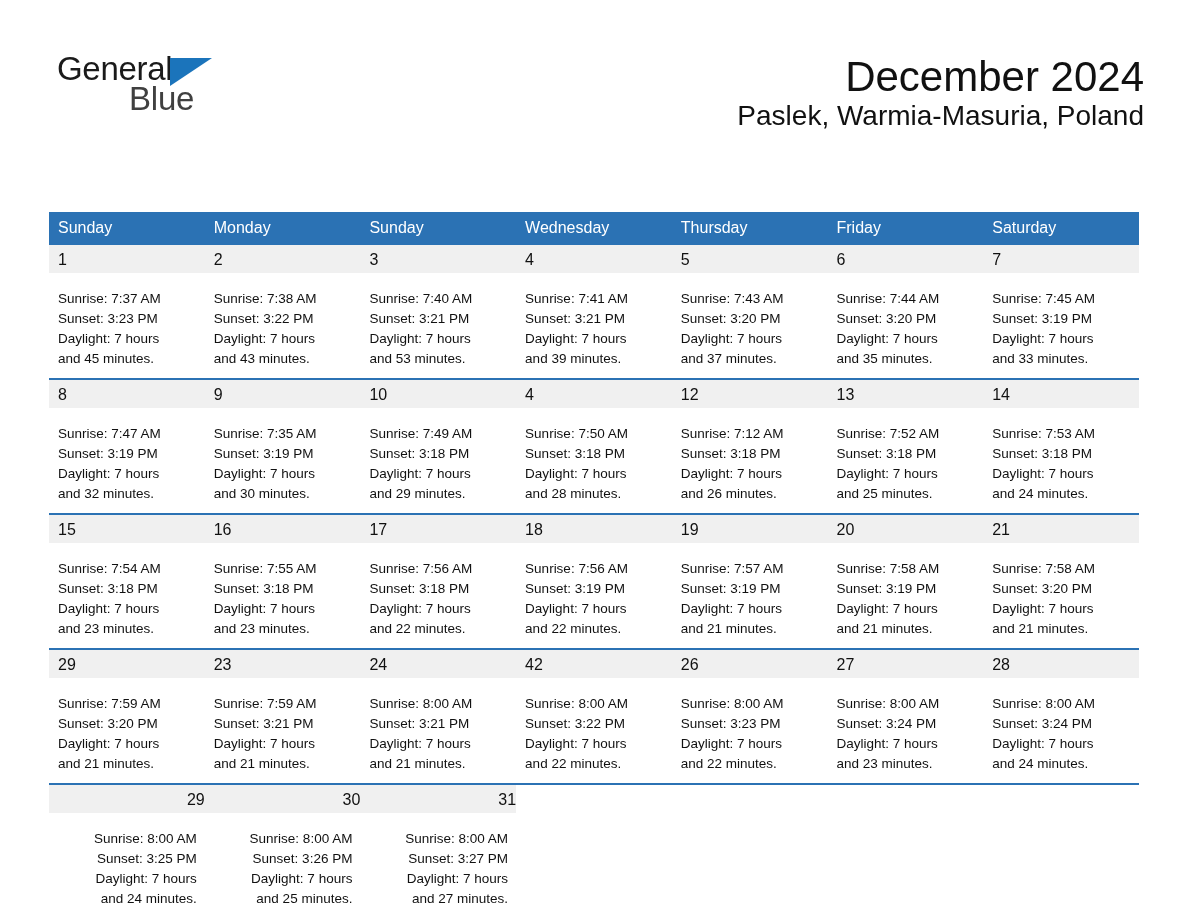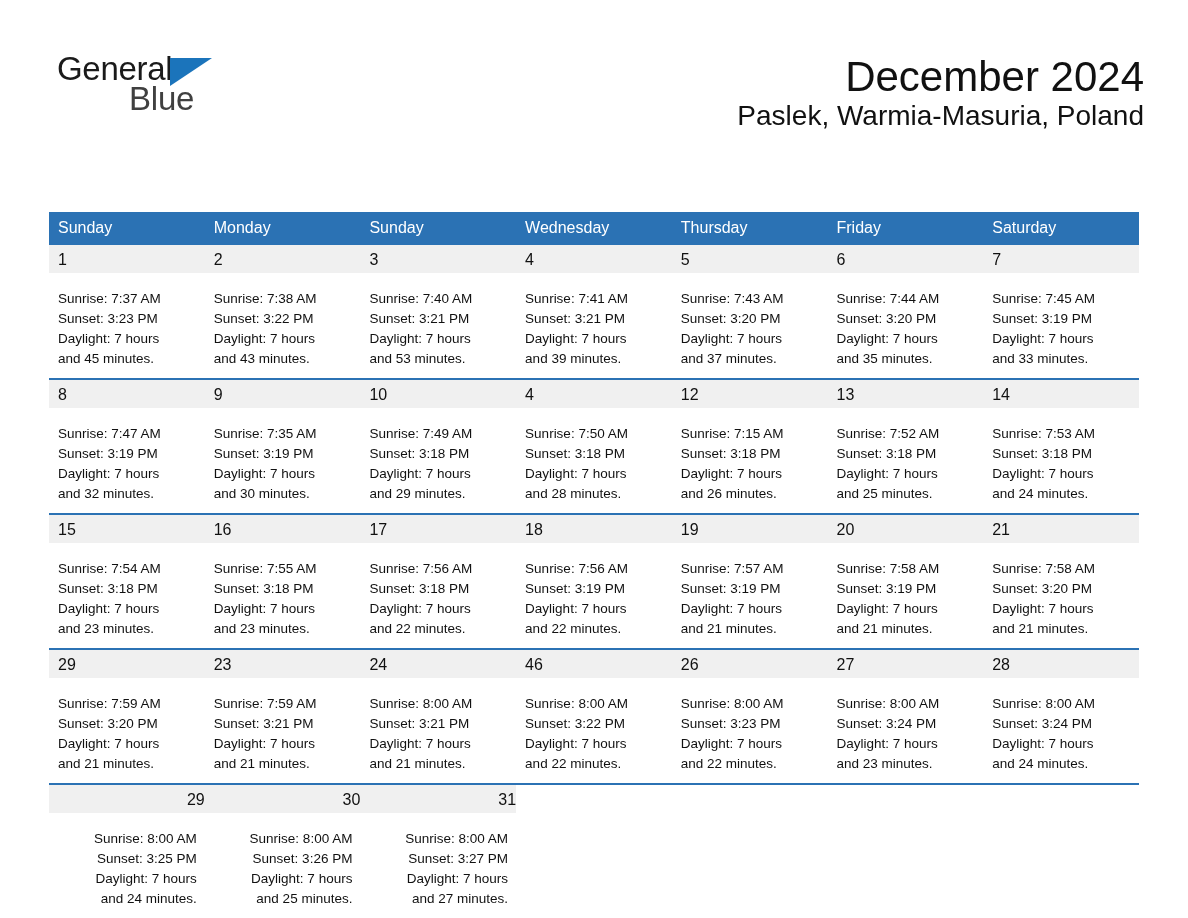"Sunrise: 7:15 AM" div { text: 7:15 -> 7:12 }
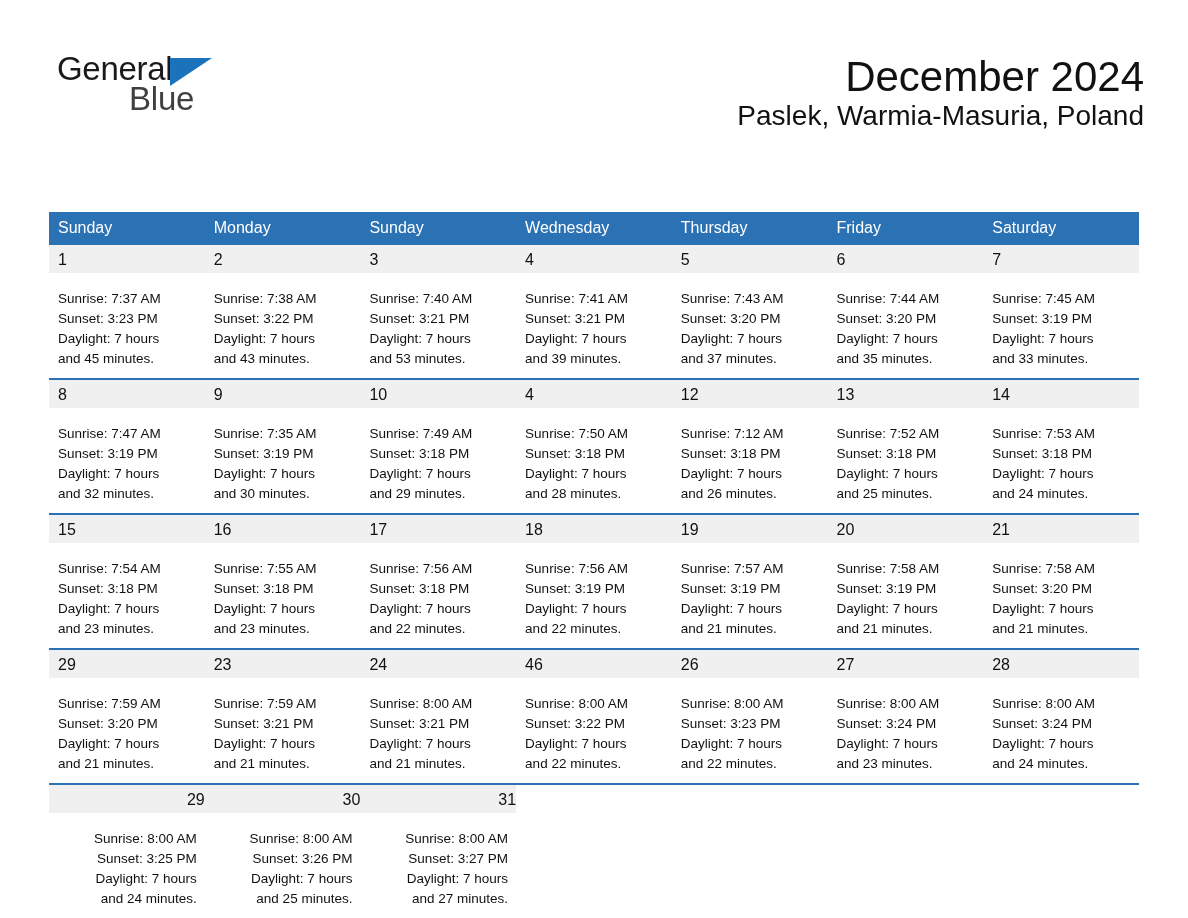"46" div.daynum { text: 46 -> 42 }
